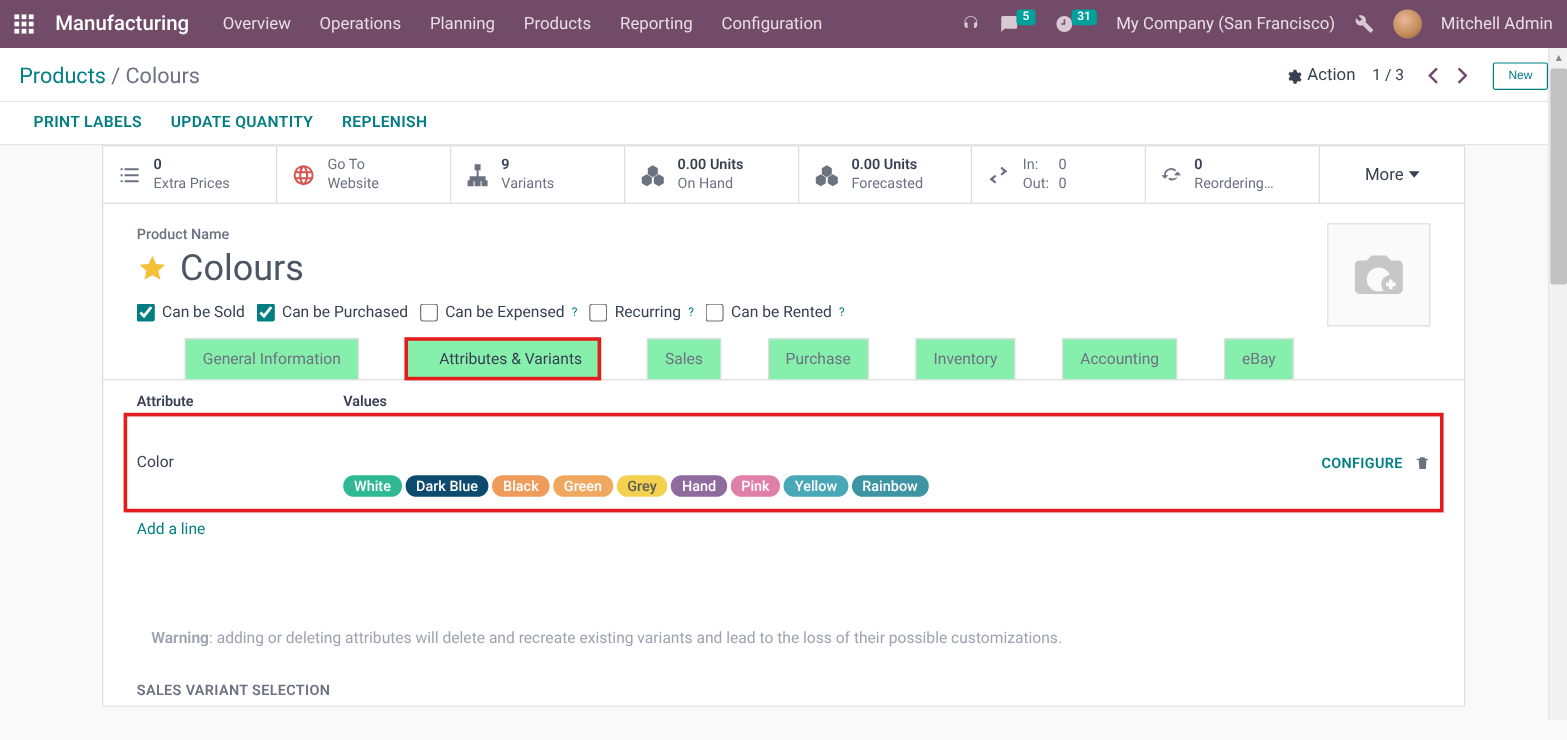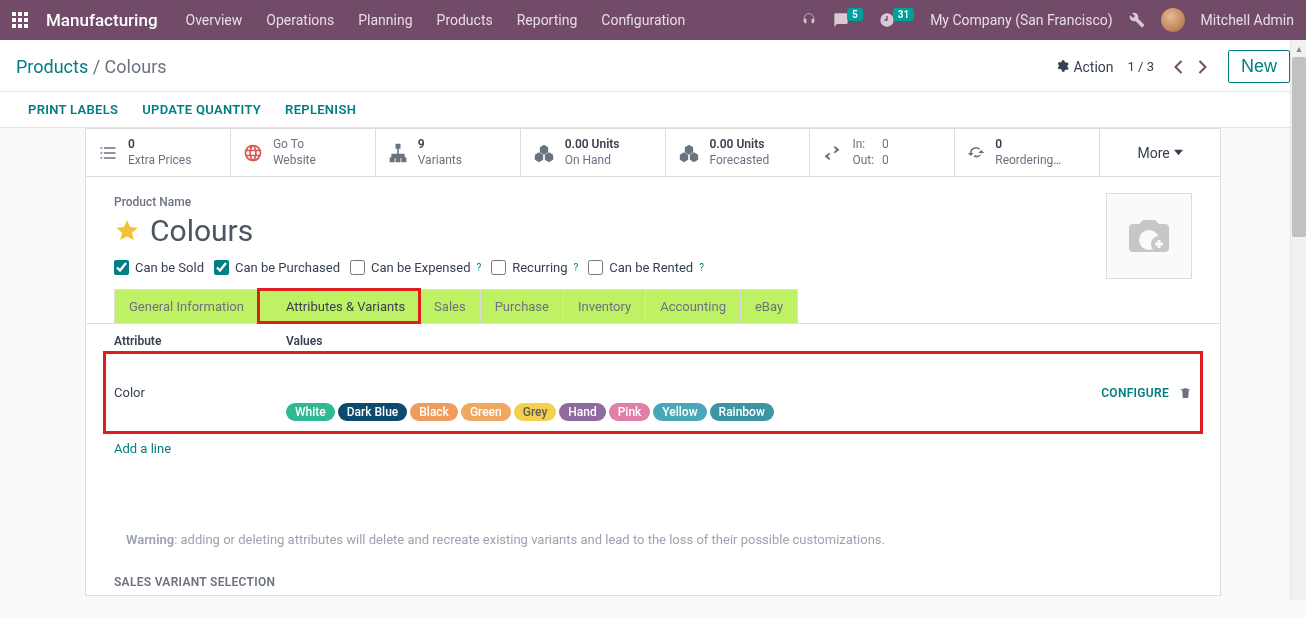"Action" .action-menu { align-items: flex-start -> flex-end }
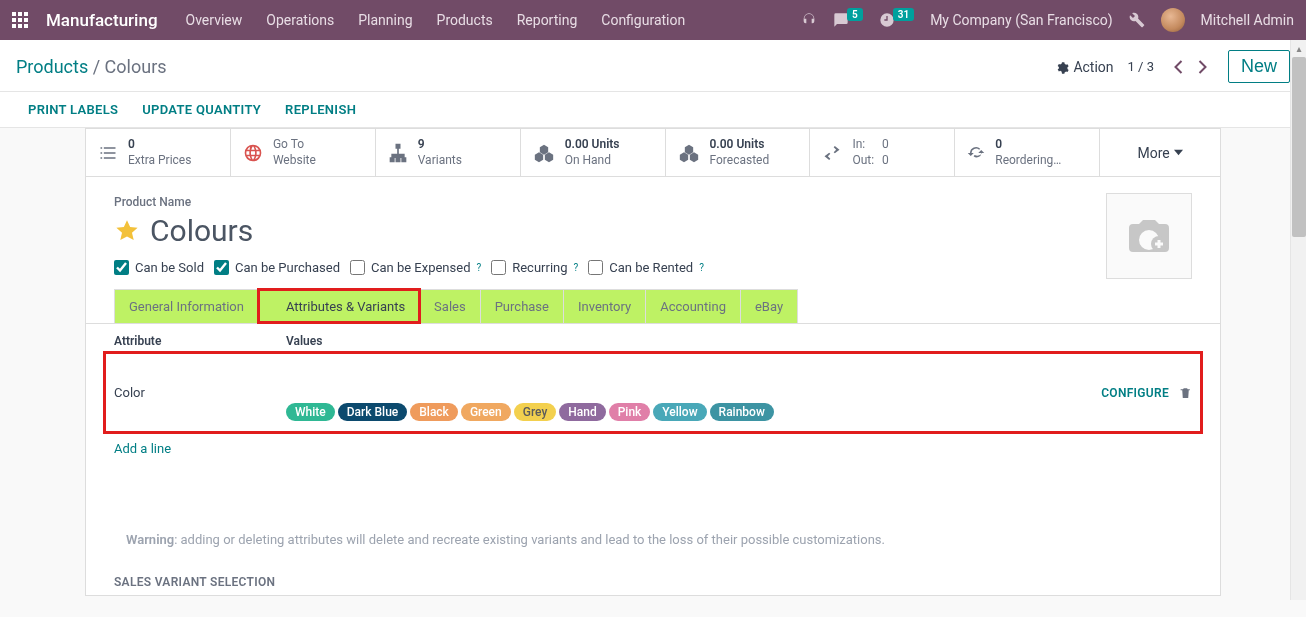"New" .new-btn { font-size: 18px -> 10px }
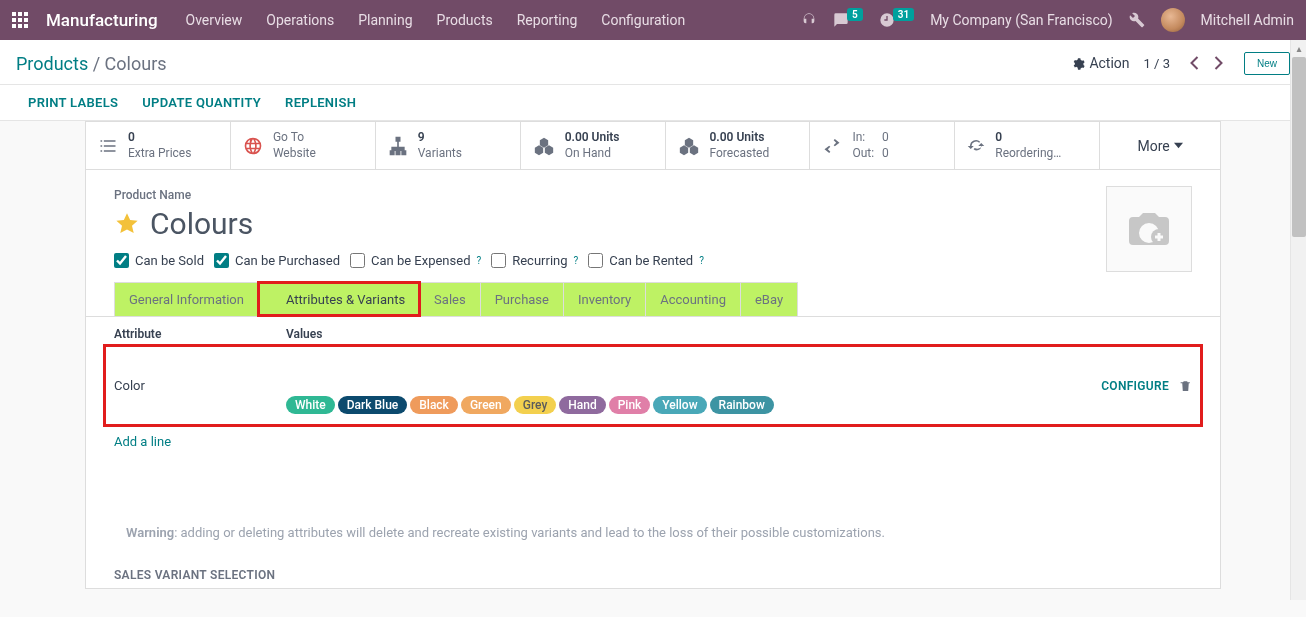"General Information" .tab { background: #bef264 -> #86efac; margin-left: none -> 40px }
